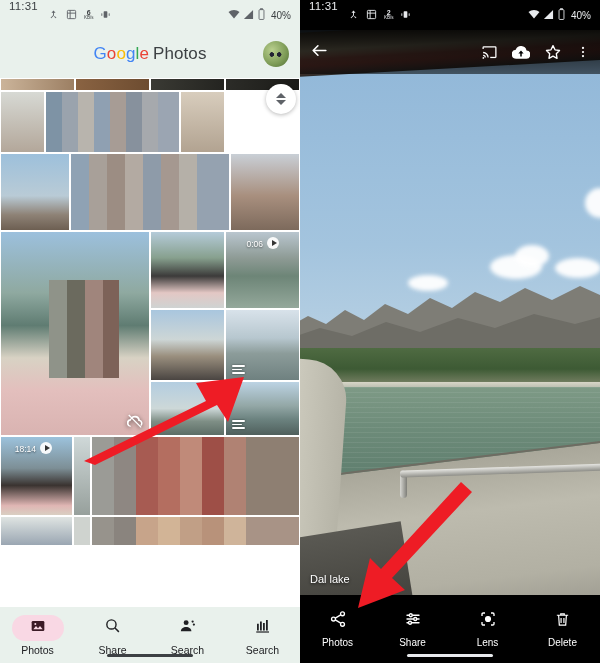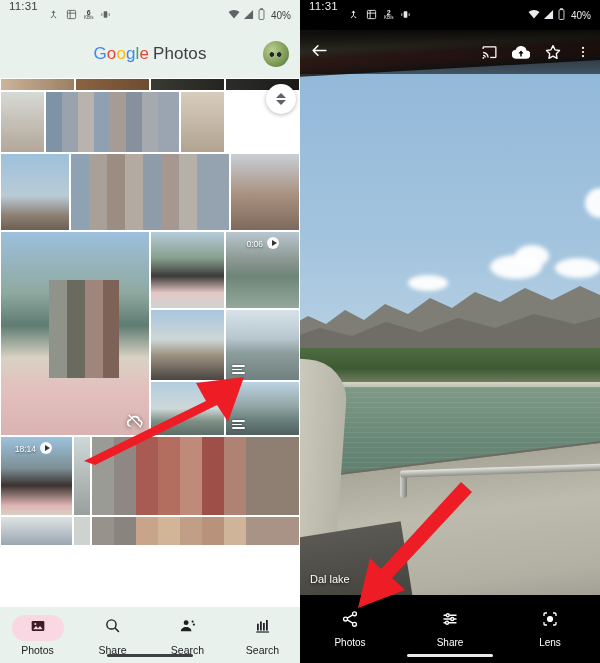"Delete" div.vb-item { html: none -> <div> <span> <svg> <path></path> <path></path> </svg> </span> <span>Delete</span> </div> }
